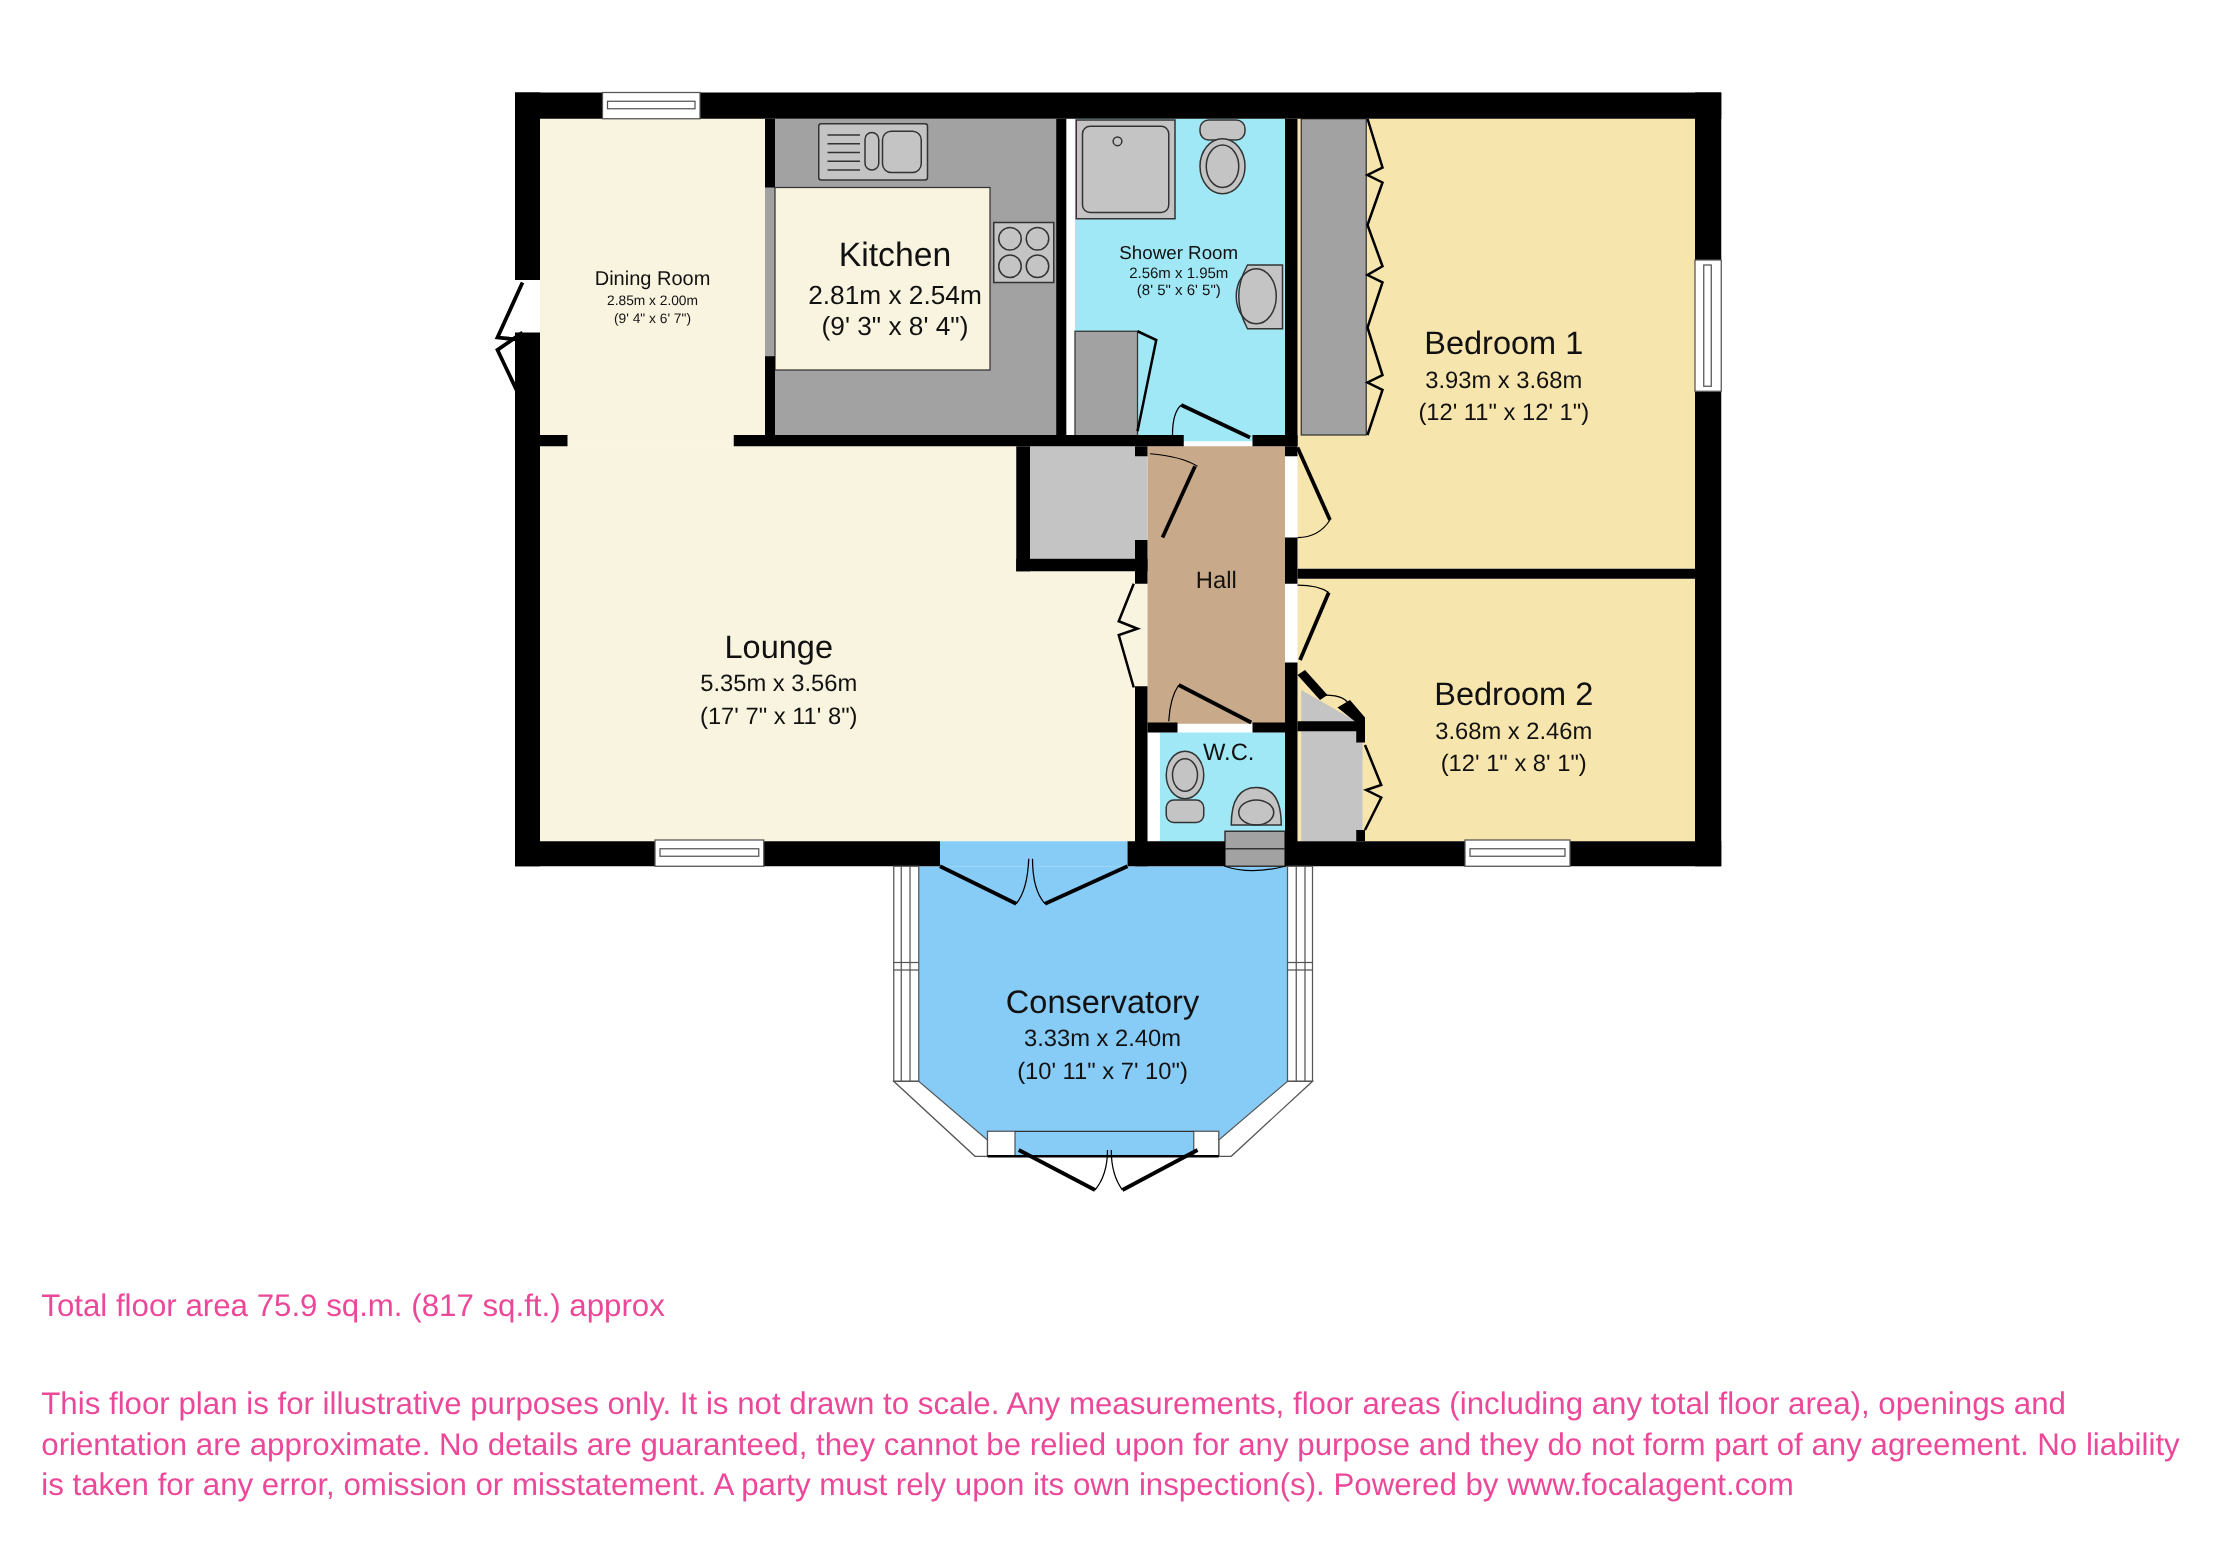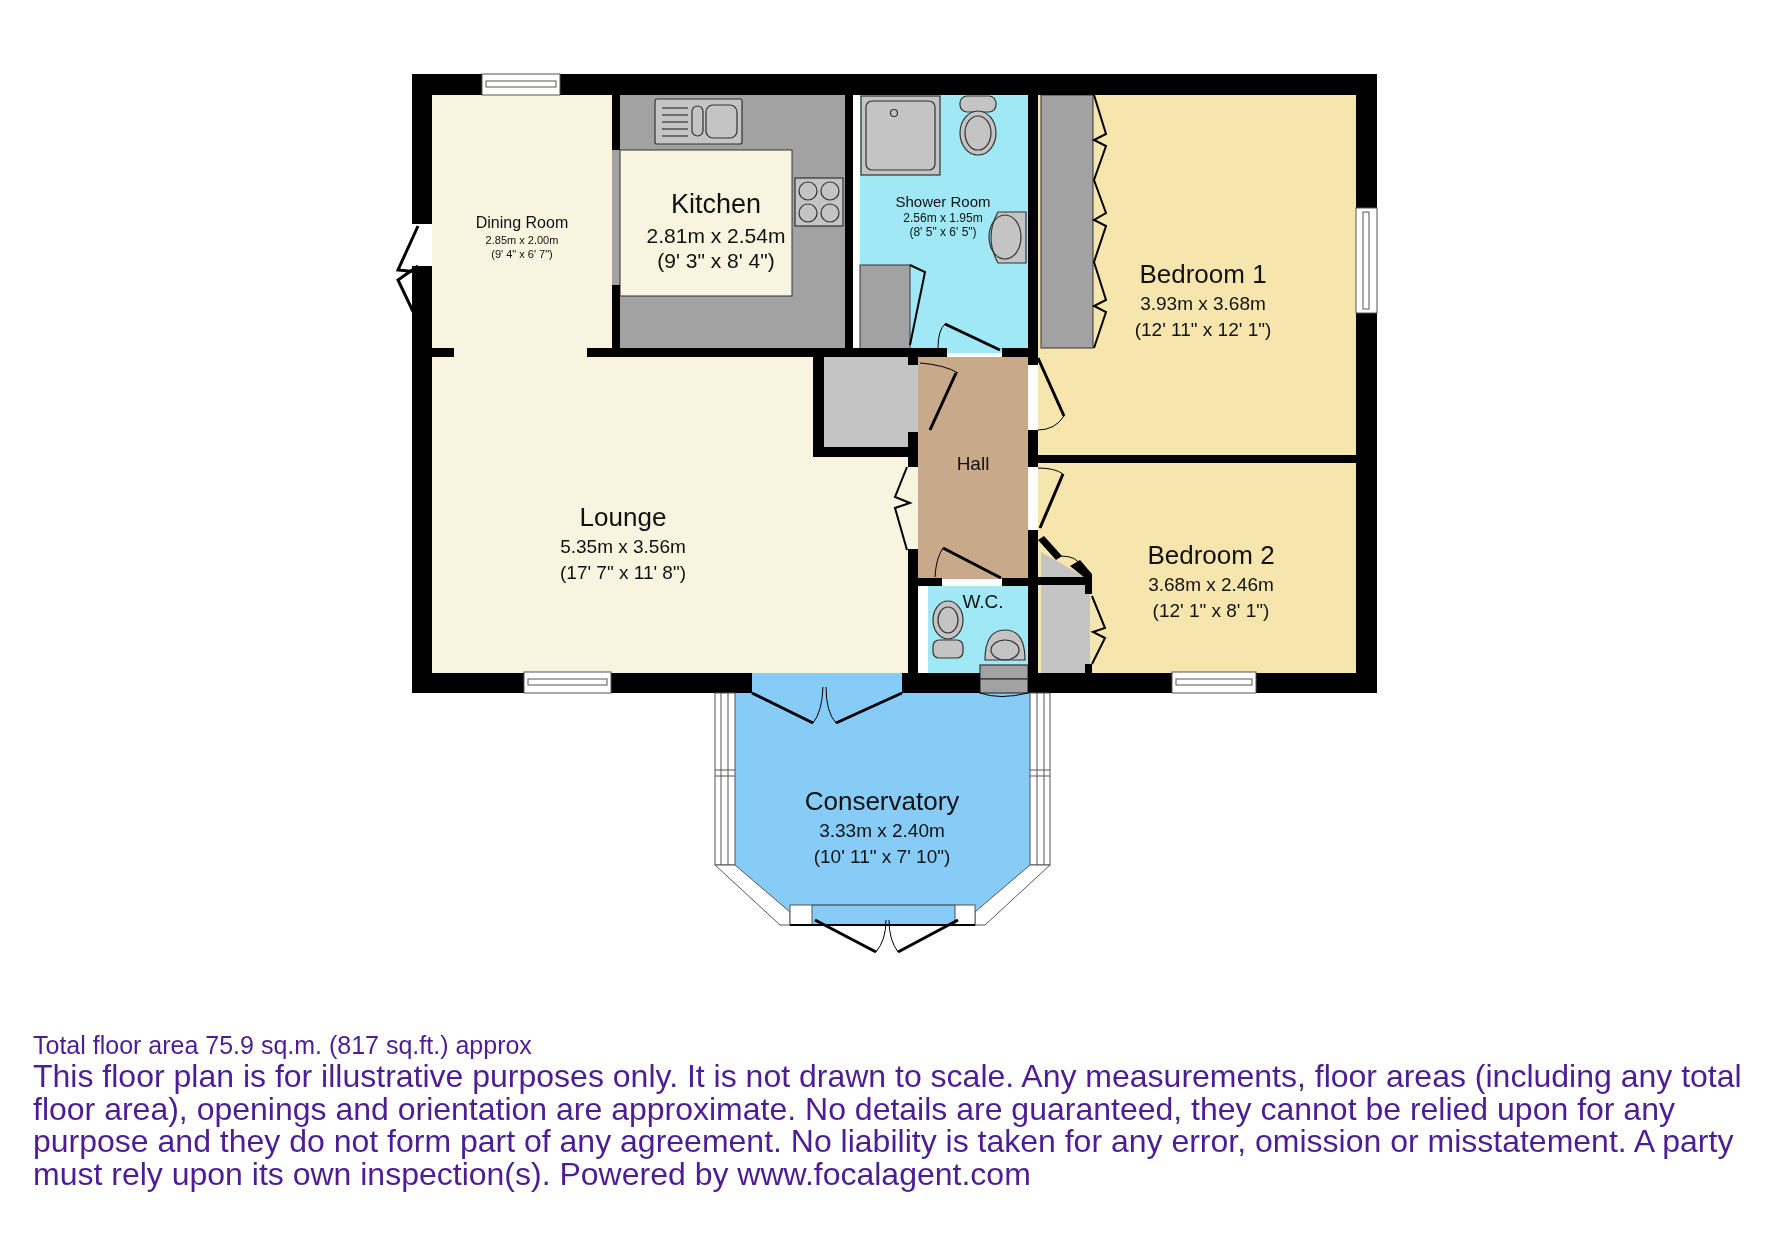"Total floor area 75.9 sq.m." .footer { color: #4c1d95 -> #ec4899 }
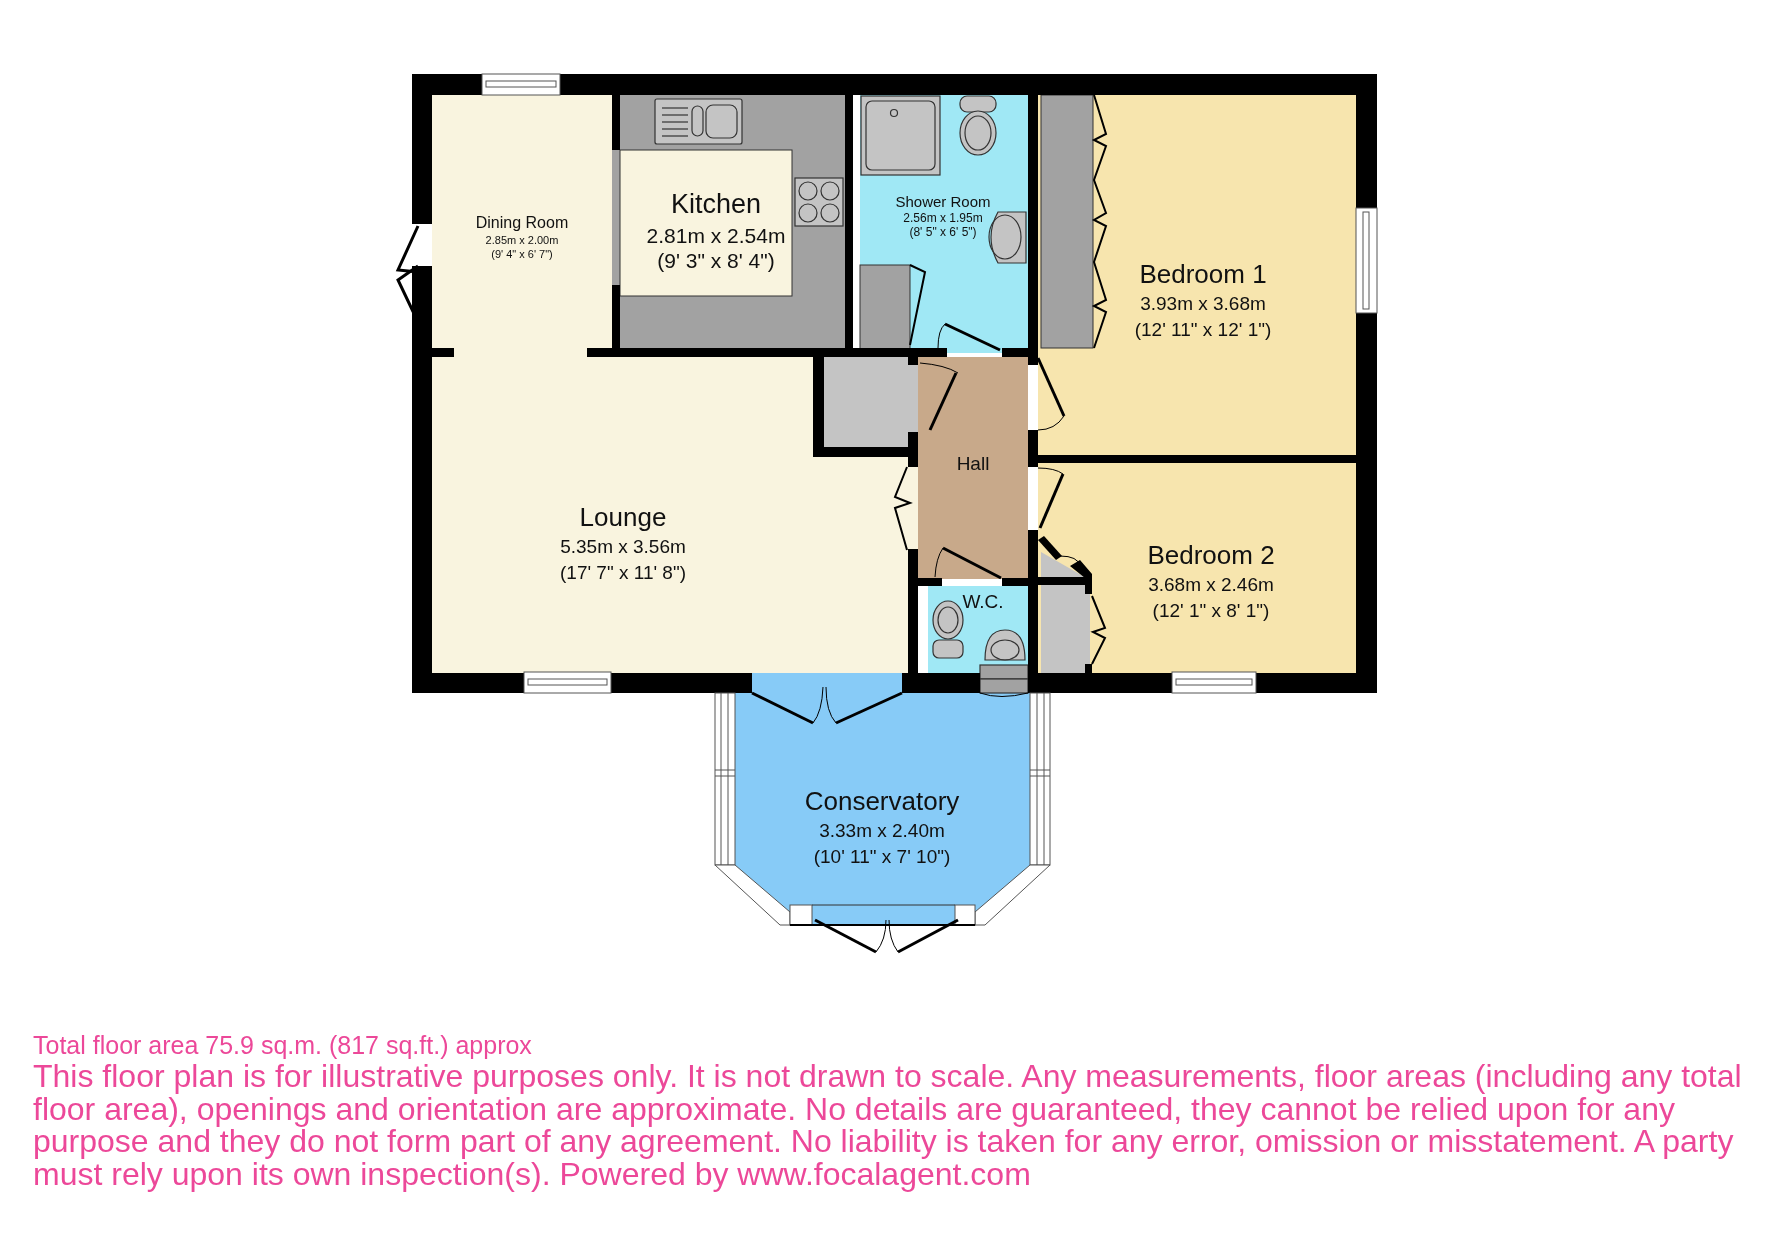"This floor plan is for" .disclaimer { font-size: 32px -> 25px; top: 1060px -> 1107px }
